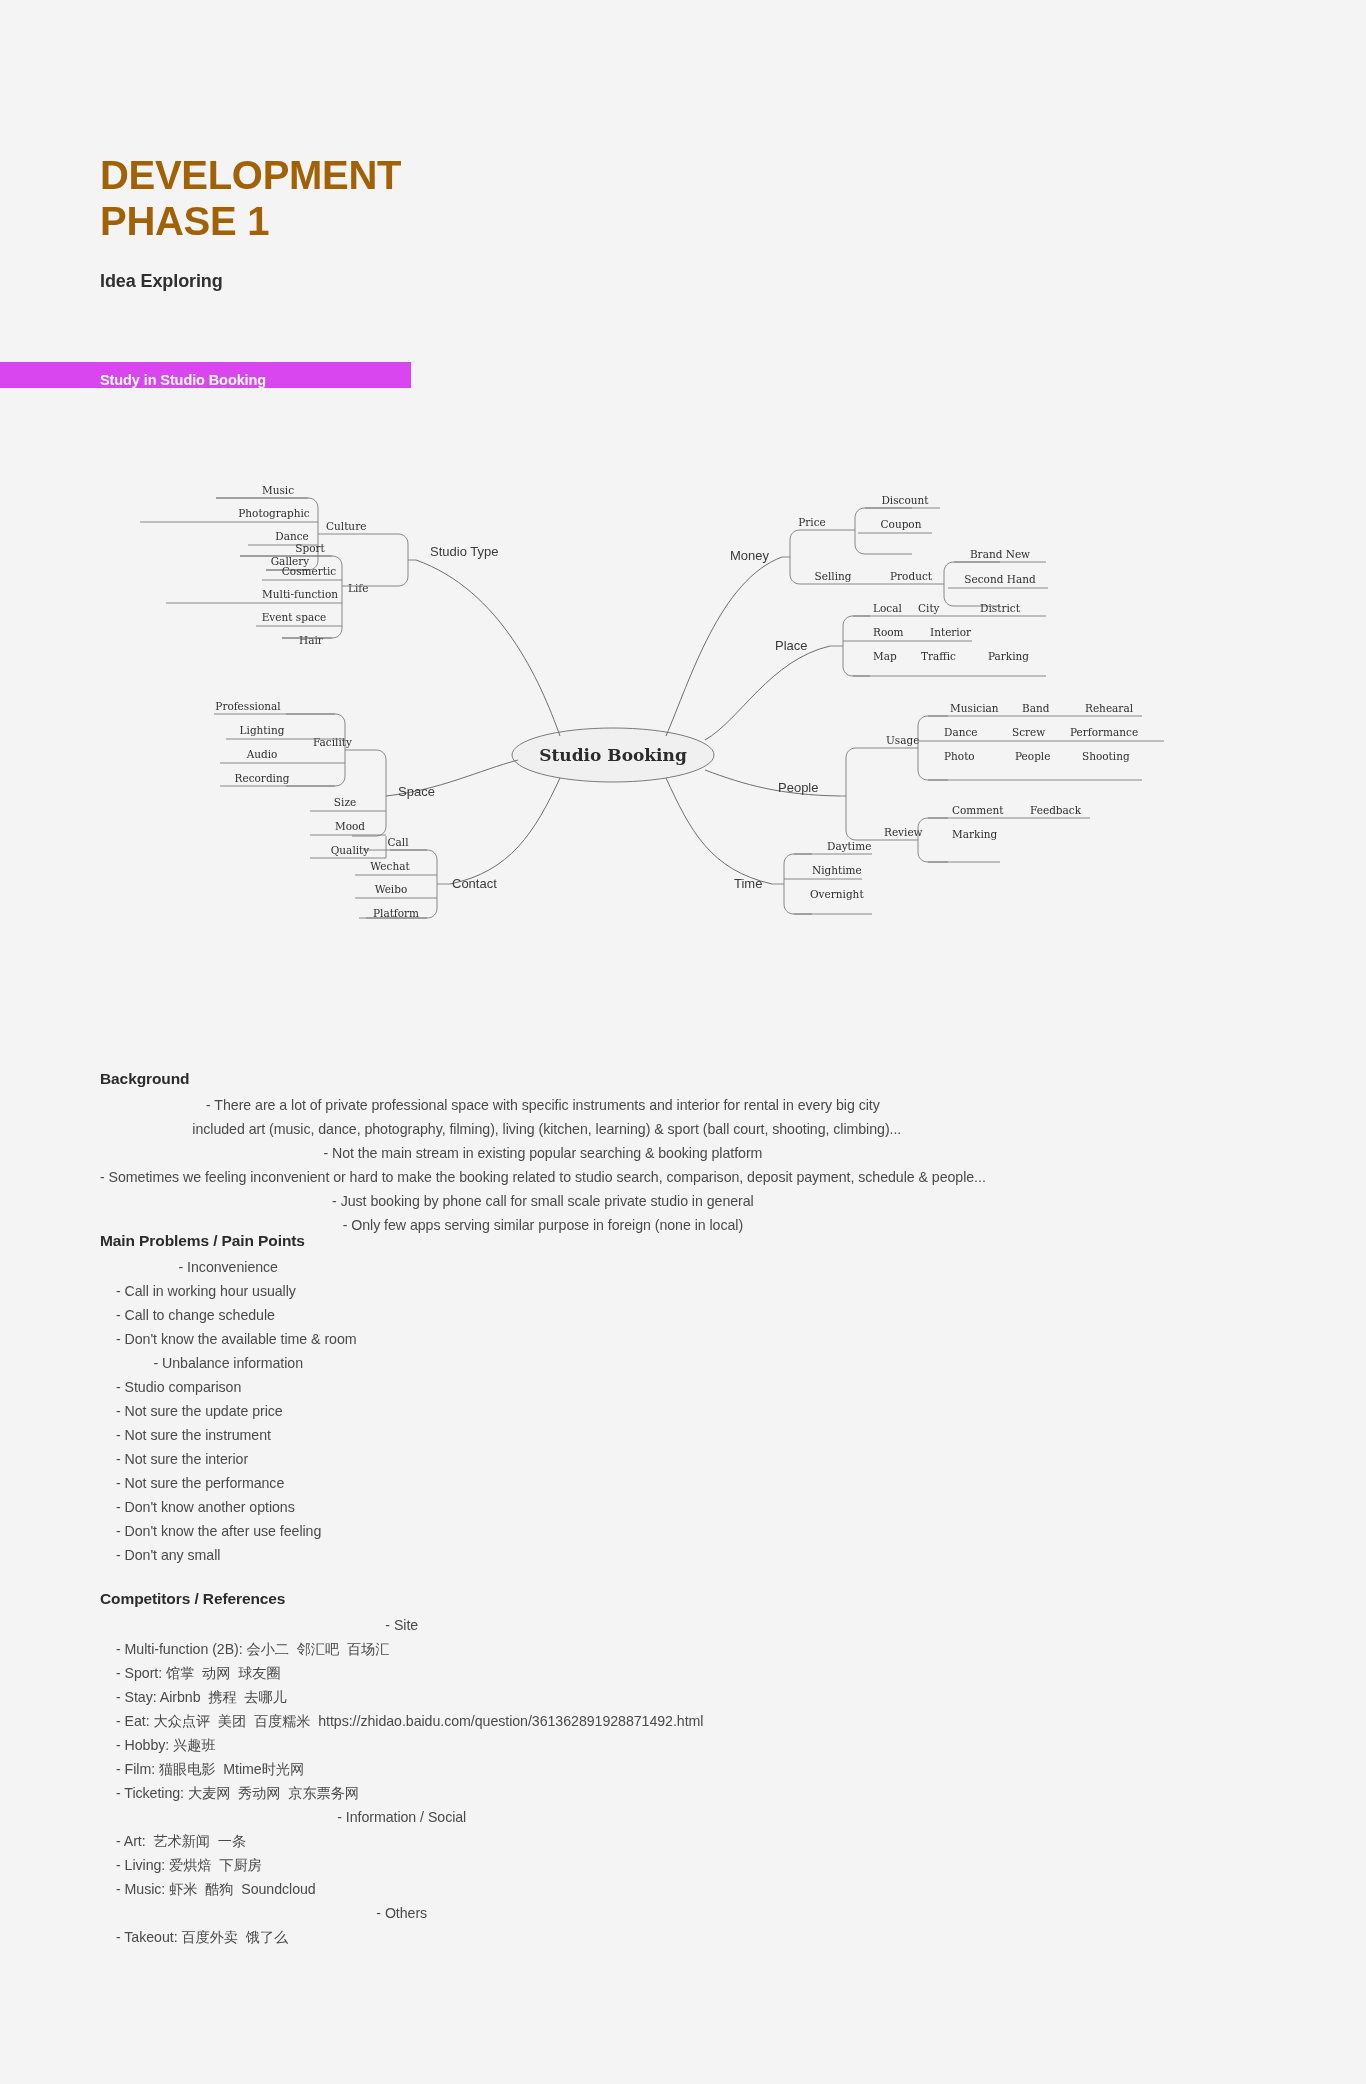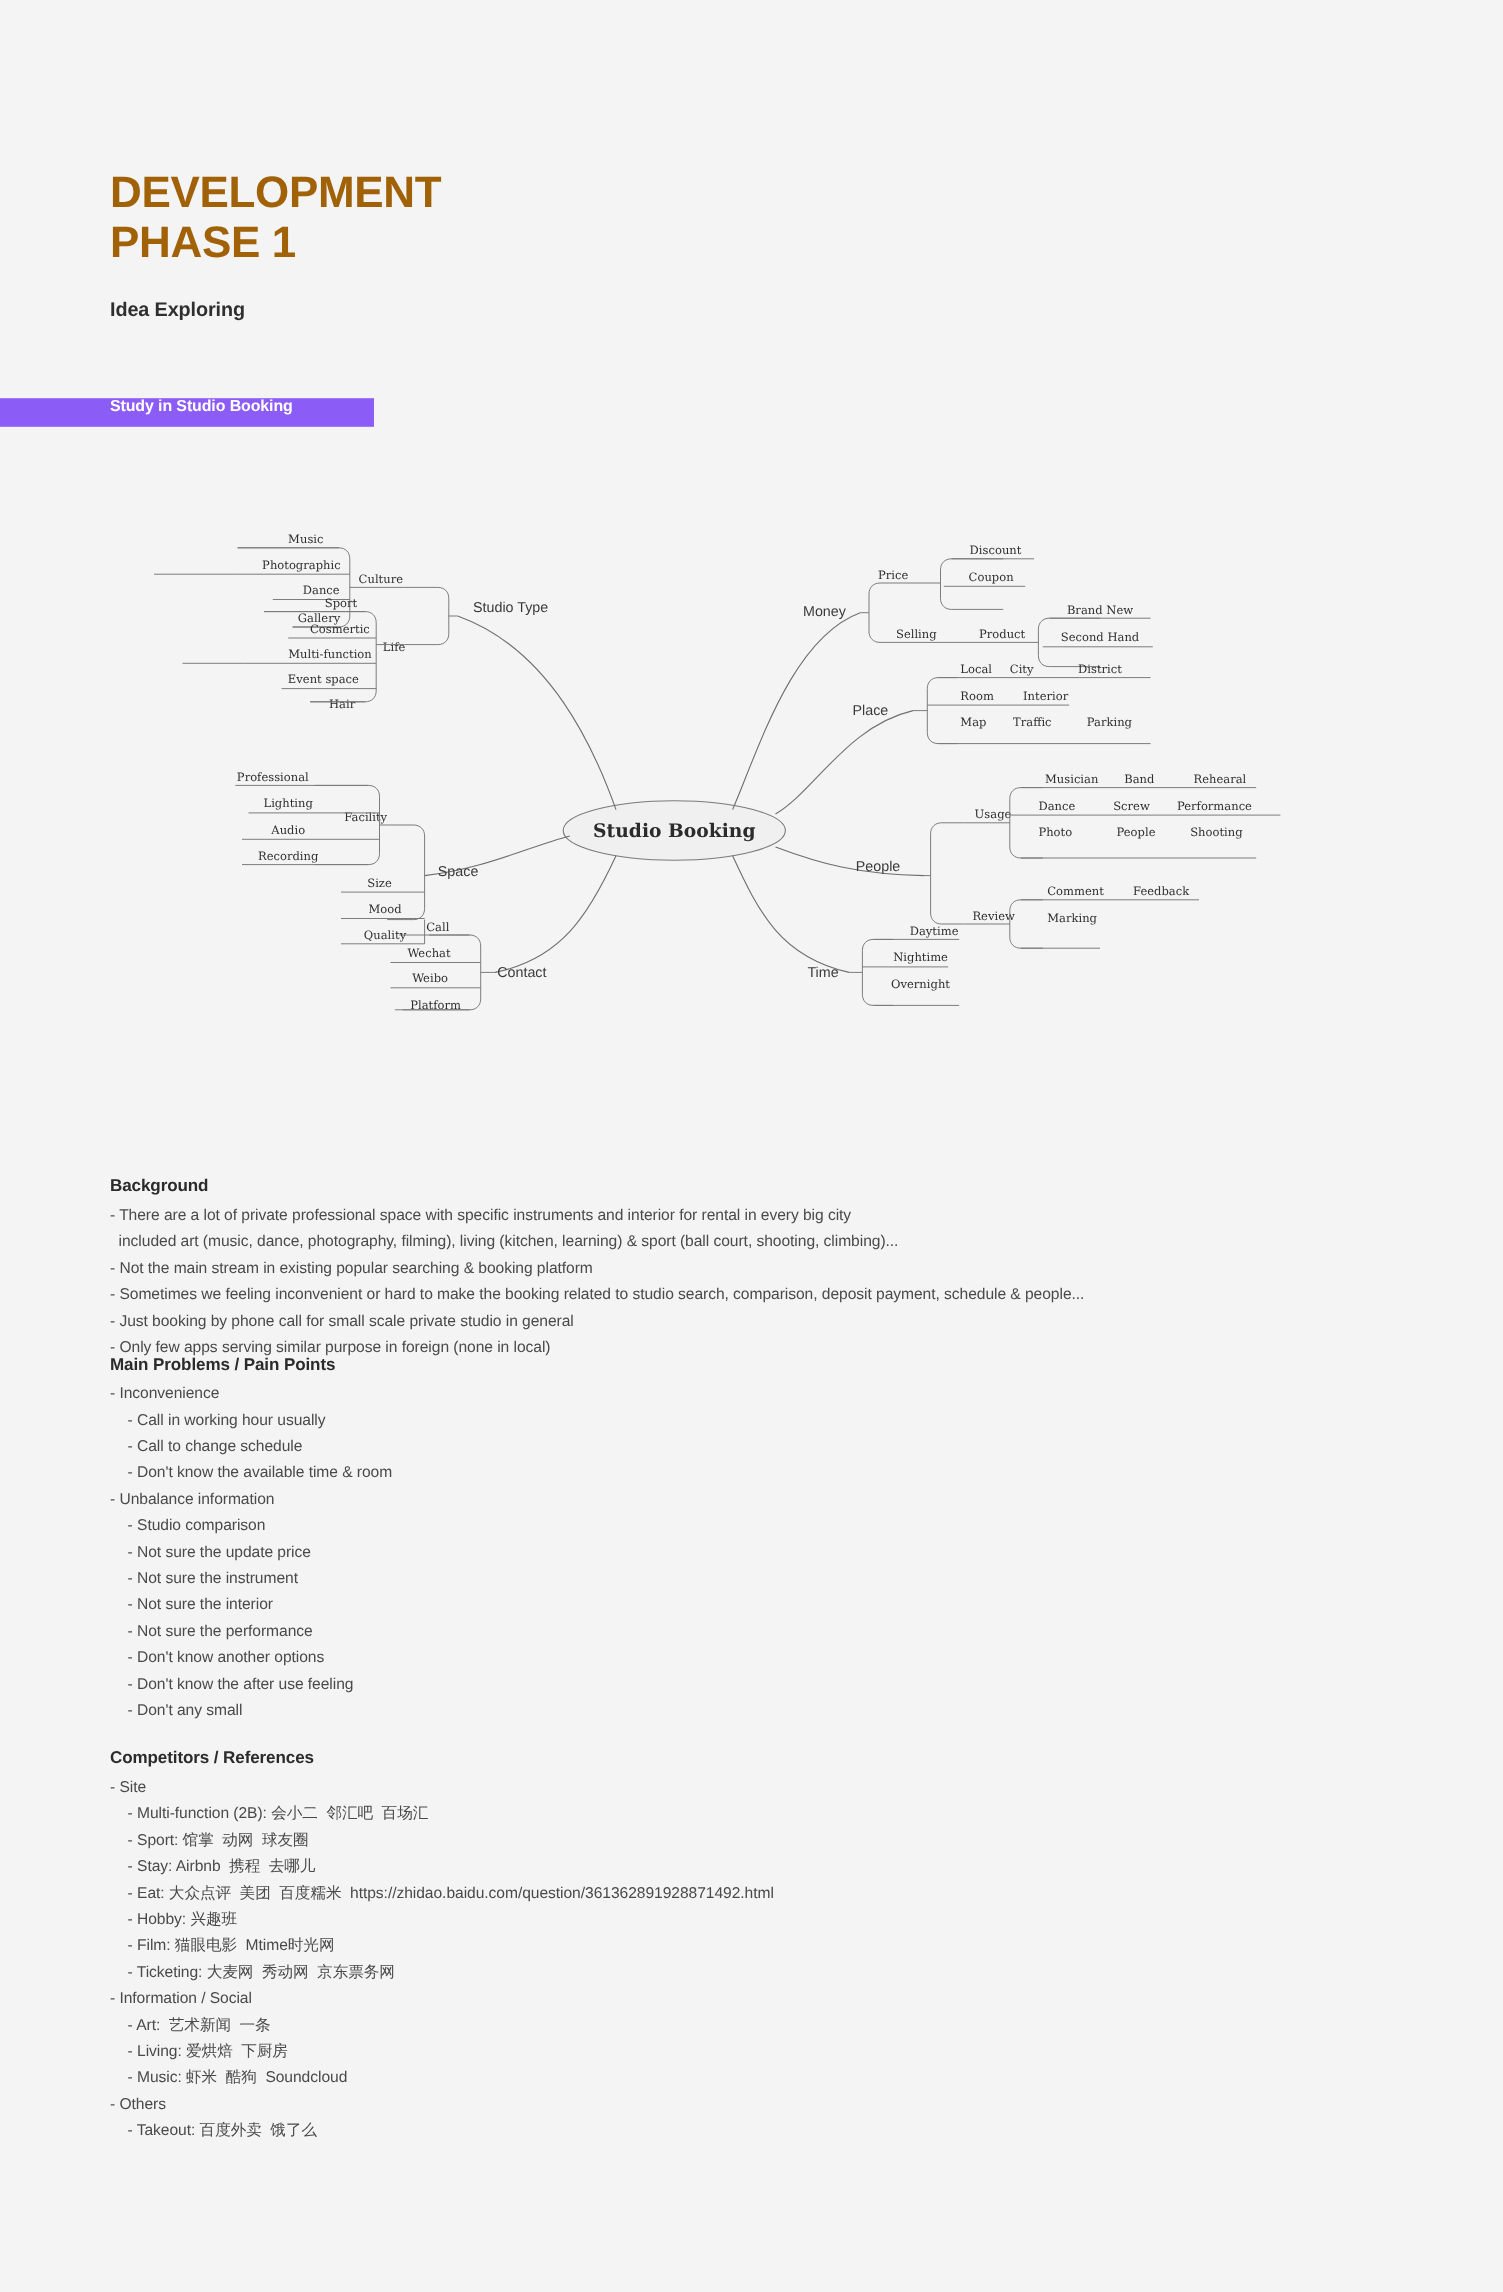"Study in Studio Booking" .banner { align-items: flex-start -> flex-end; background: #8b5cf6 -> #d946ef; width: 340px -> 411px }
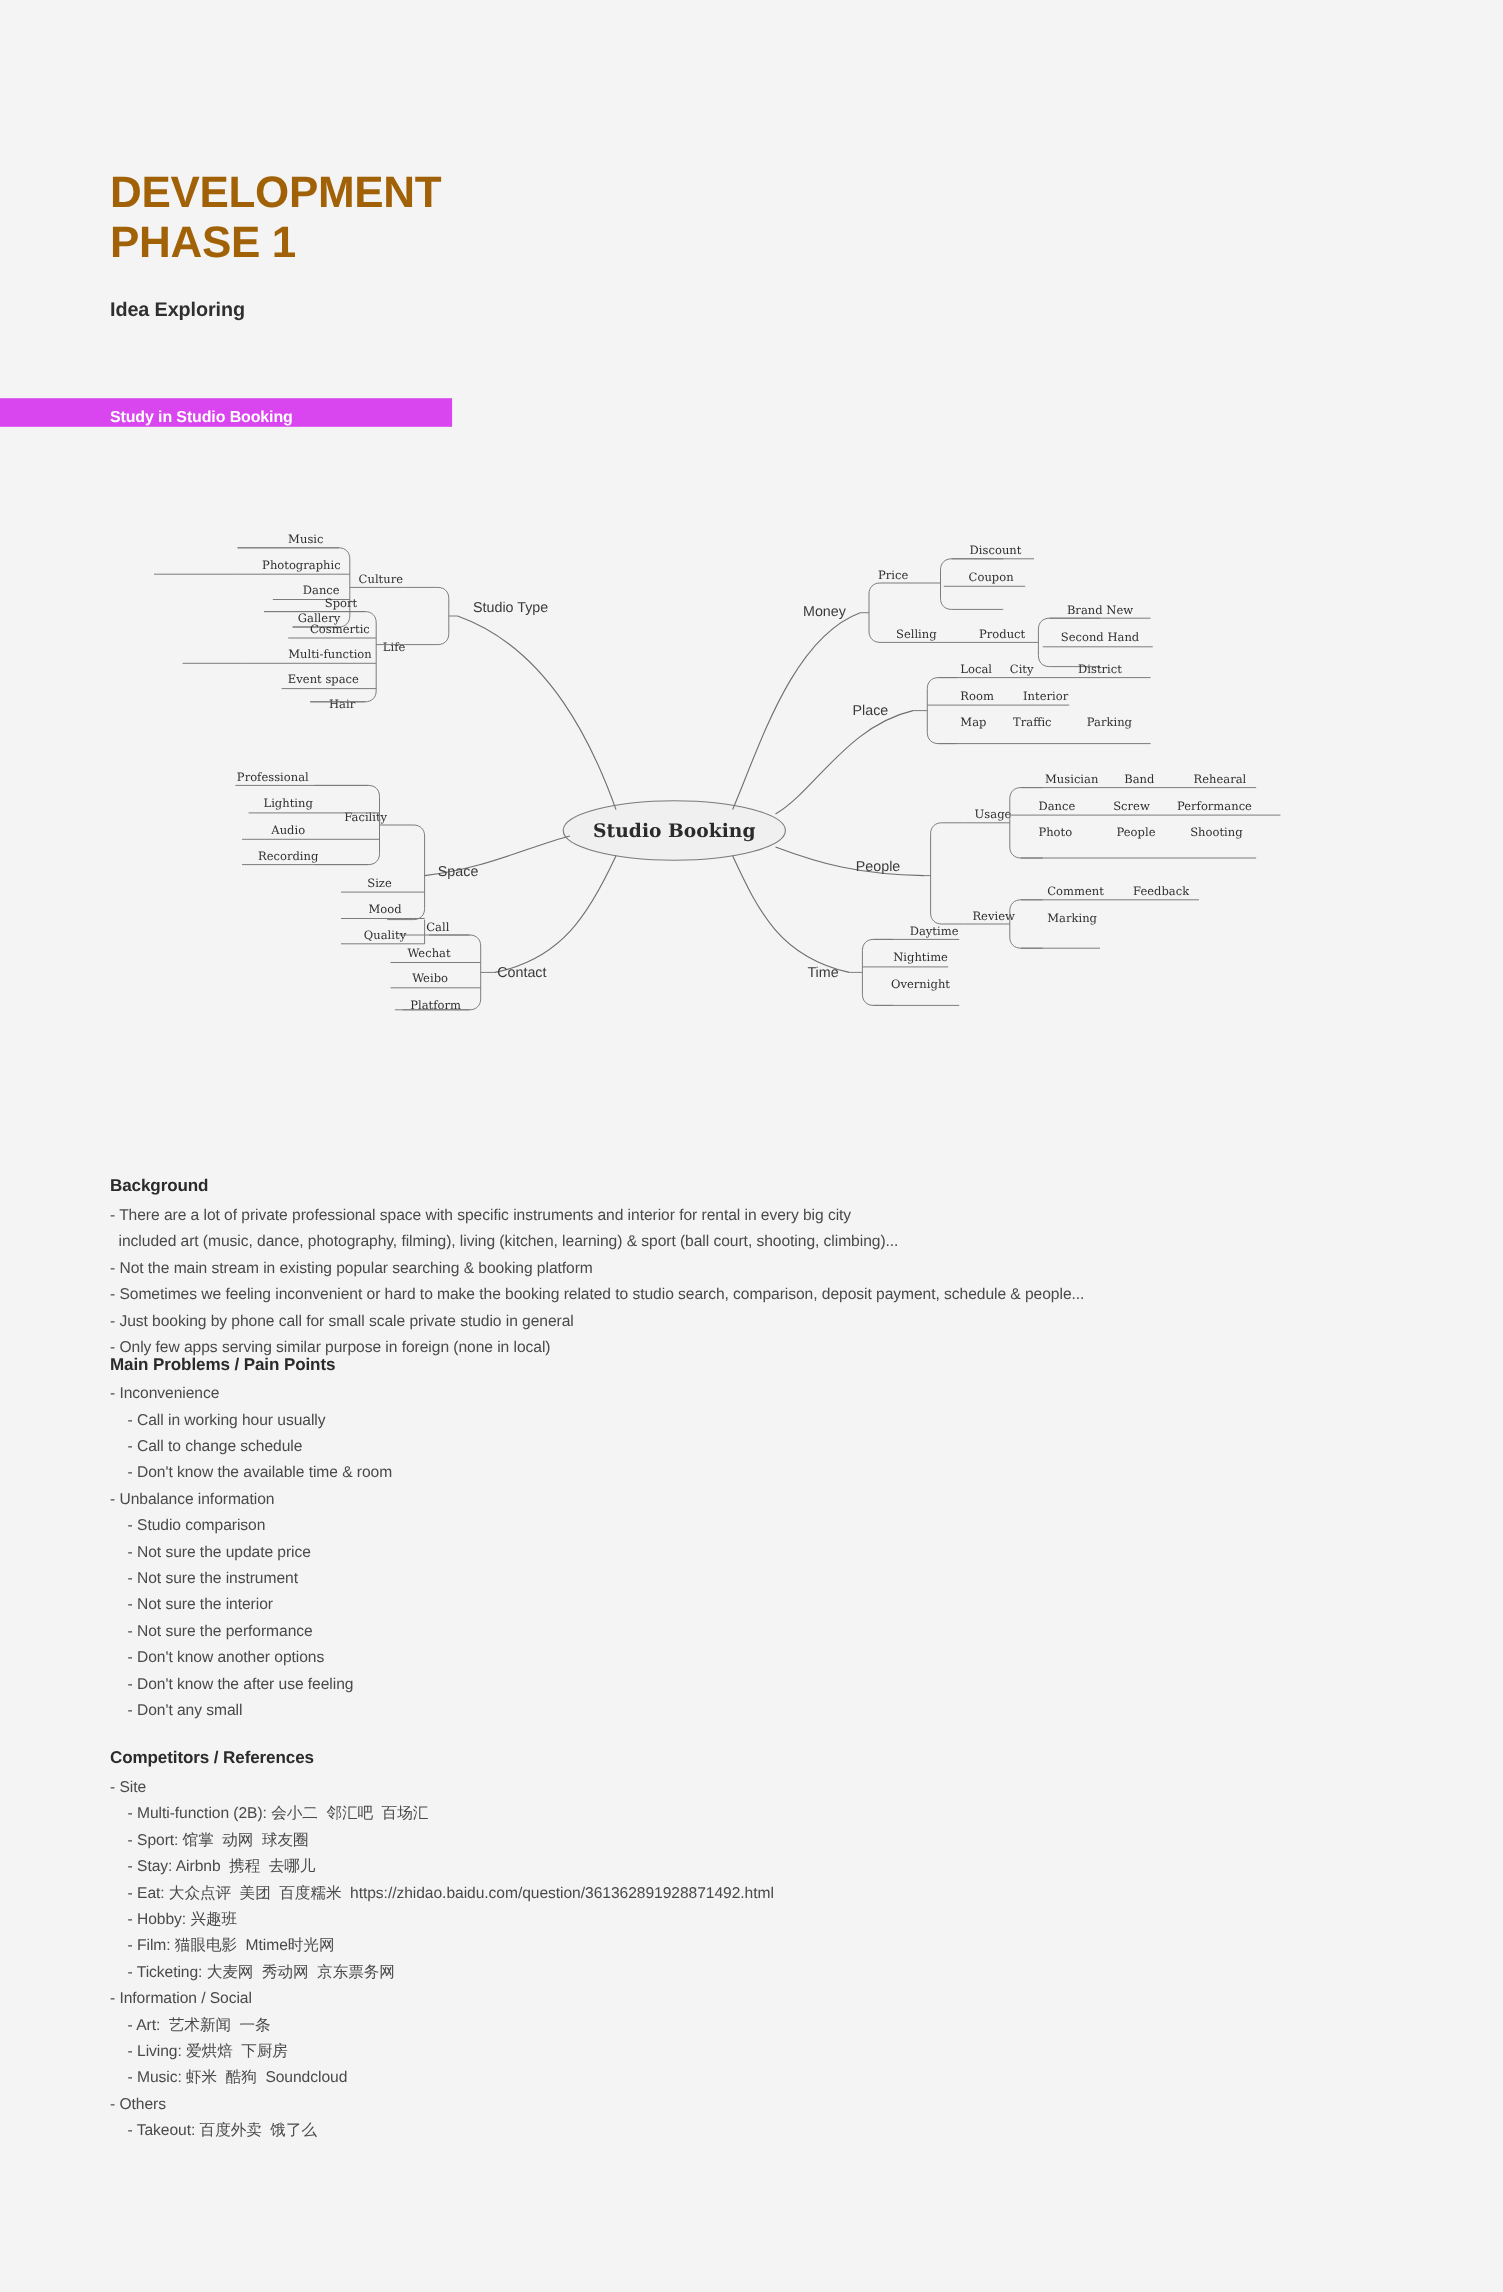"- There are a lot" .indent1 { text-align: none -> center }
